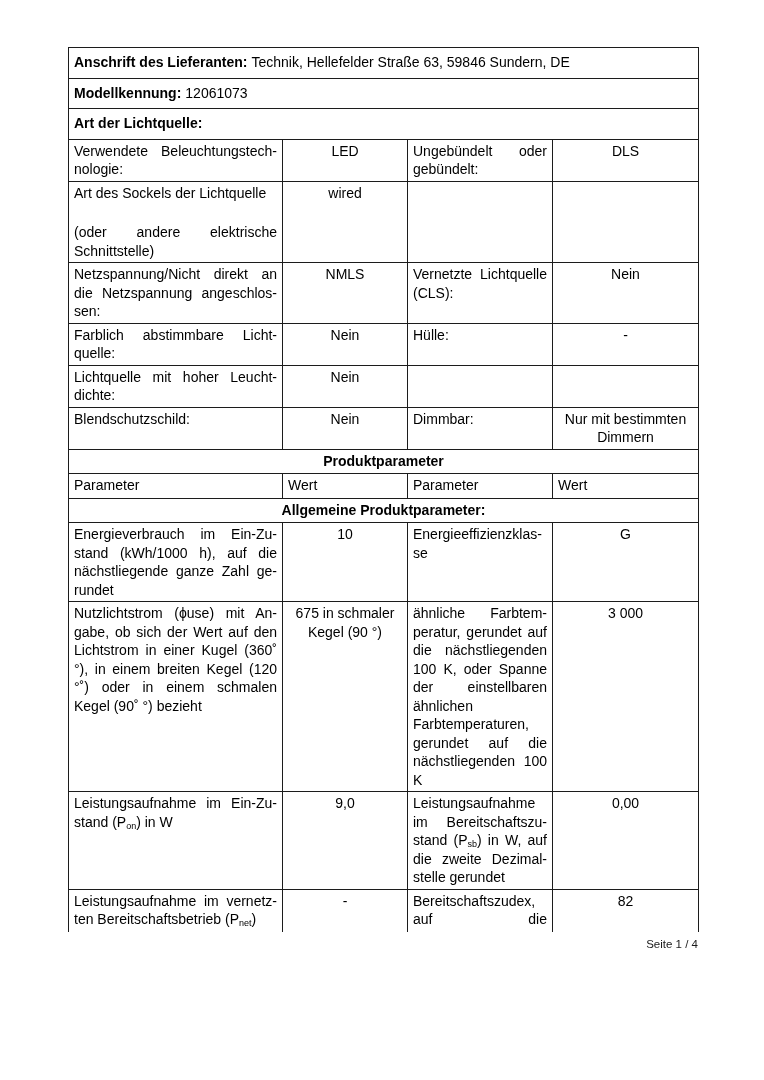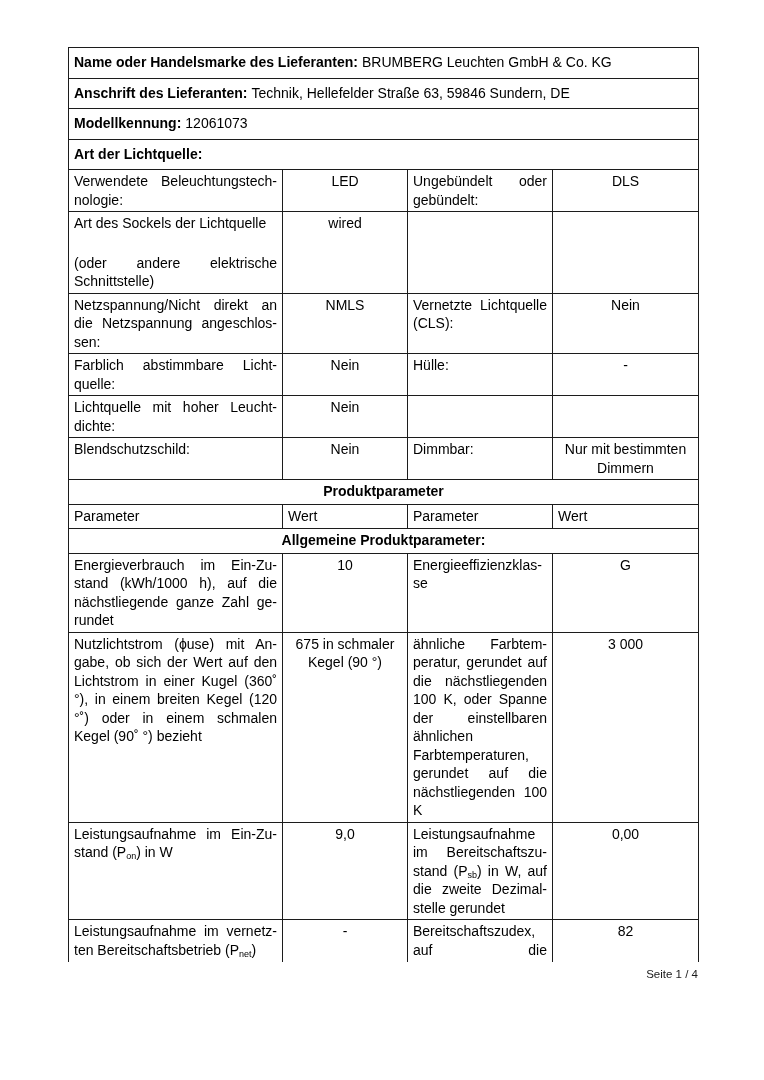"Name oder Handelsmarke des Lieferanten:" tr.info-row { html: <tr> <td> <span>Name oder Handelsmarke des Lieferanten:</span><span>BRUMBERG Leuchten GmbH &amp; Co. KG</span> </td> </tr> -> none }
